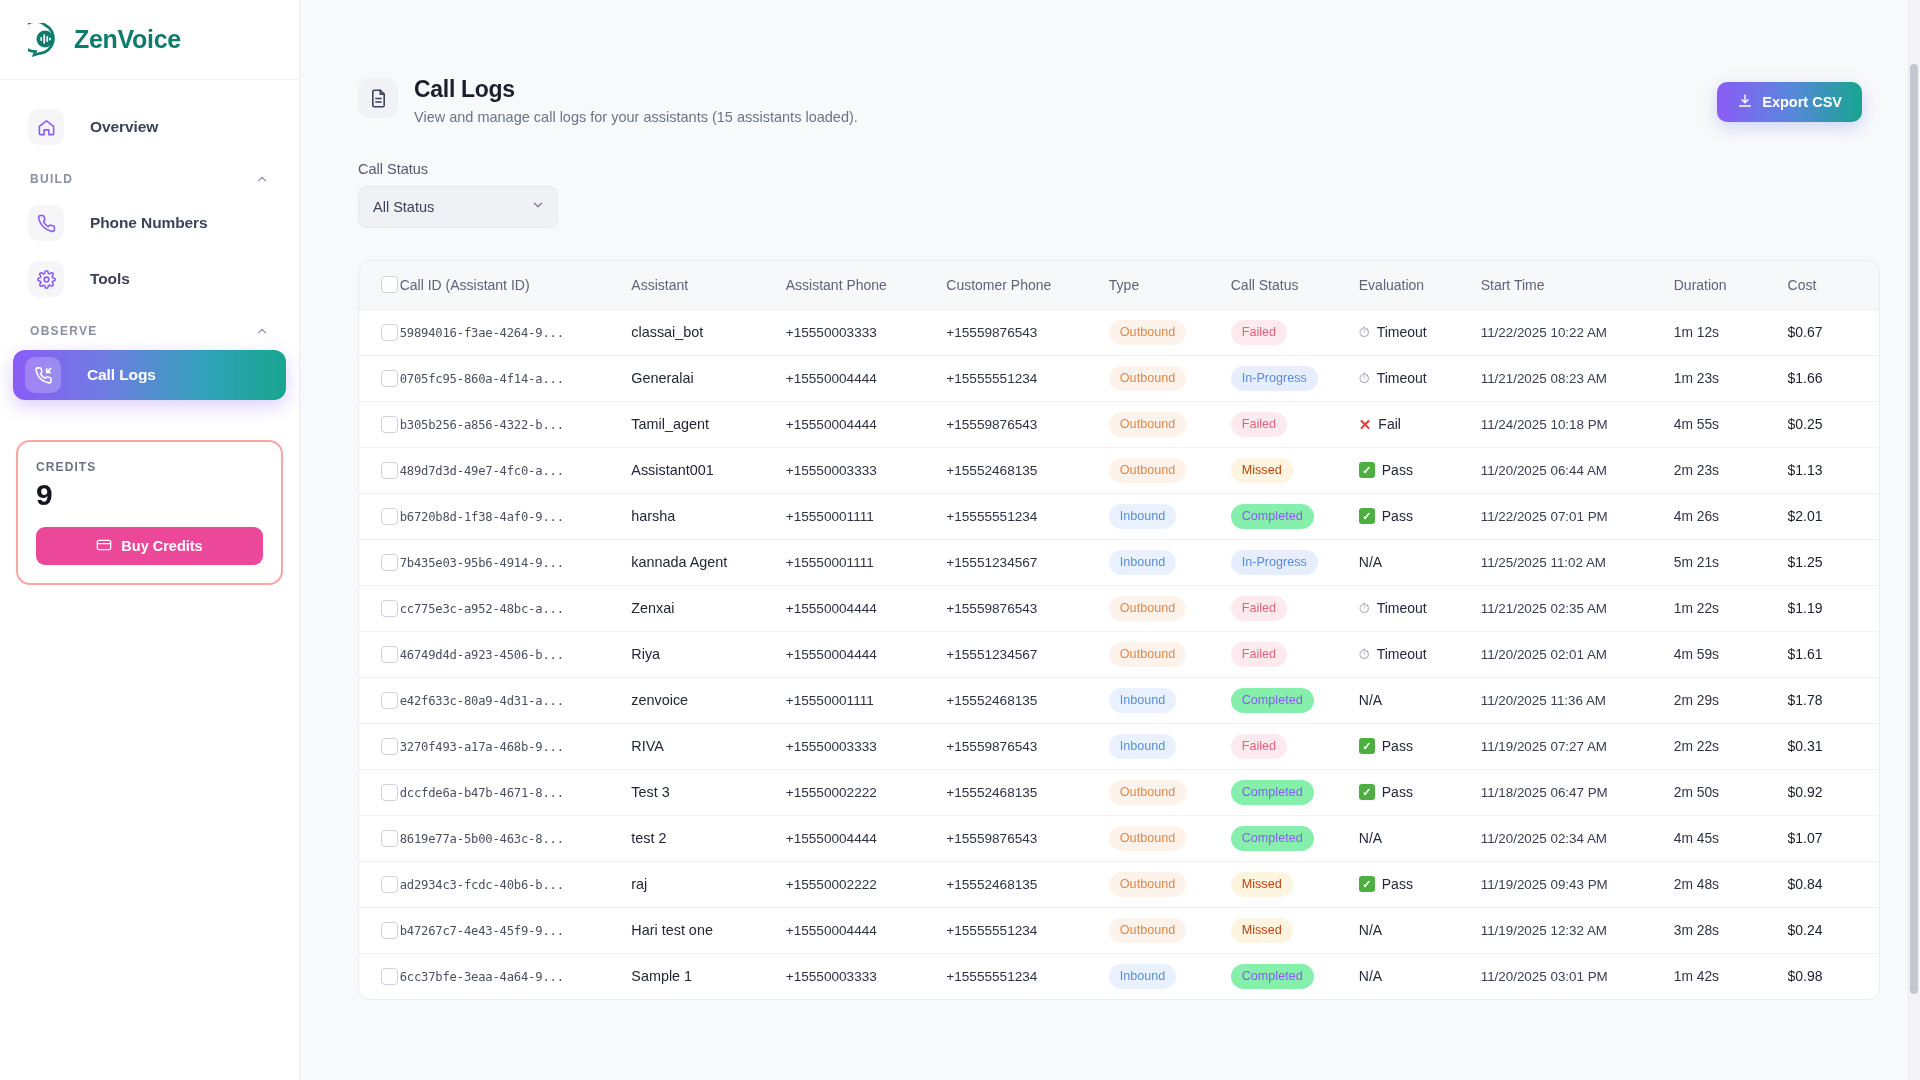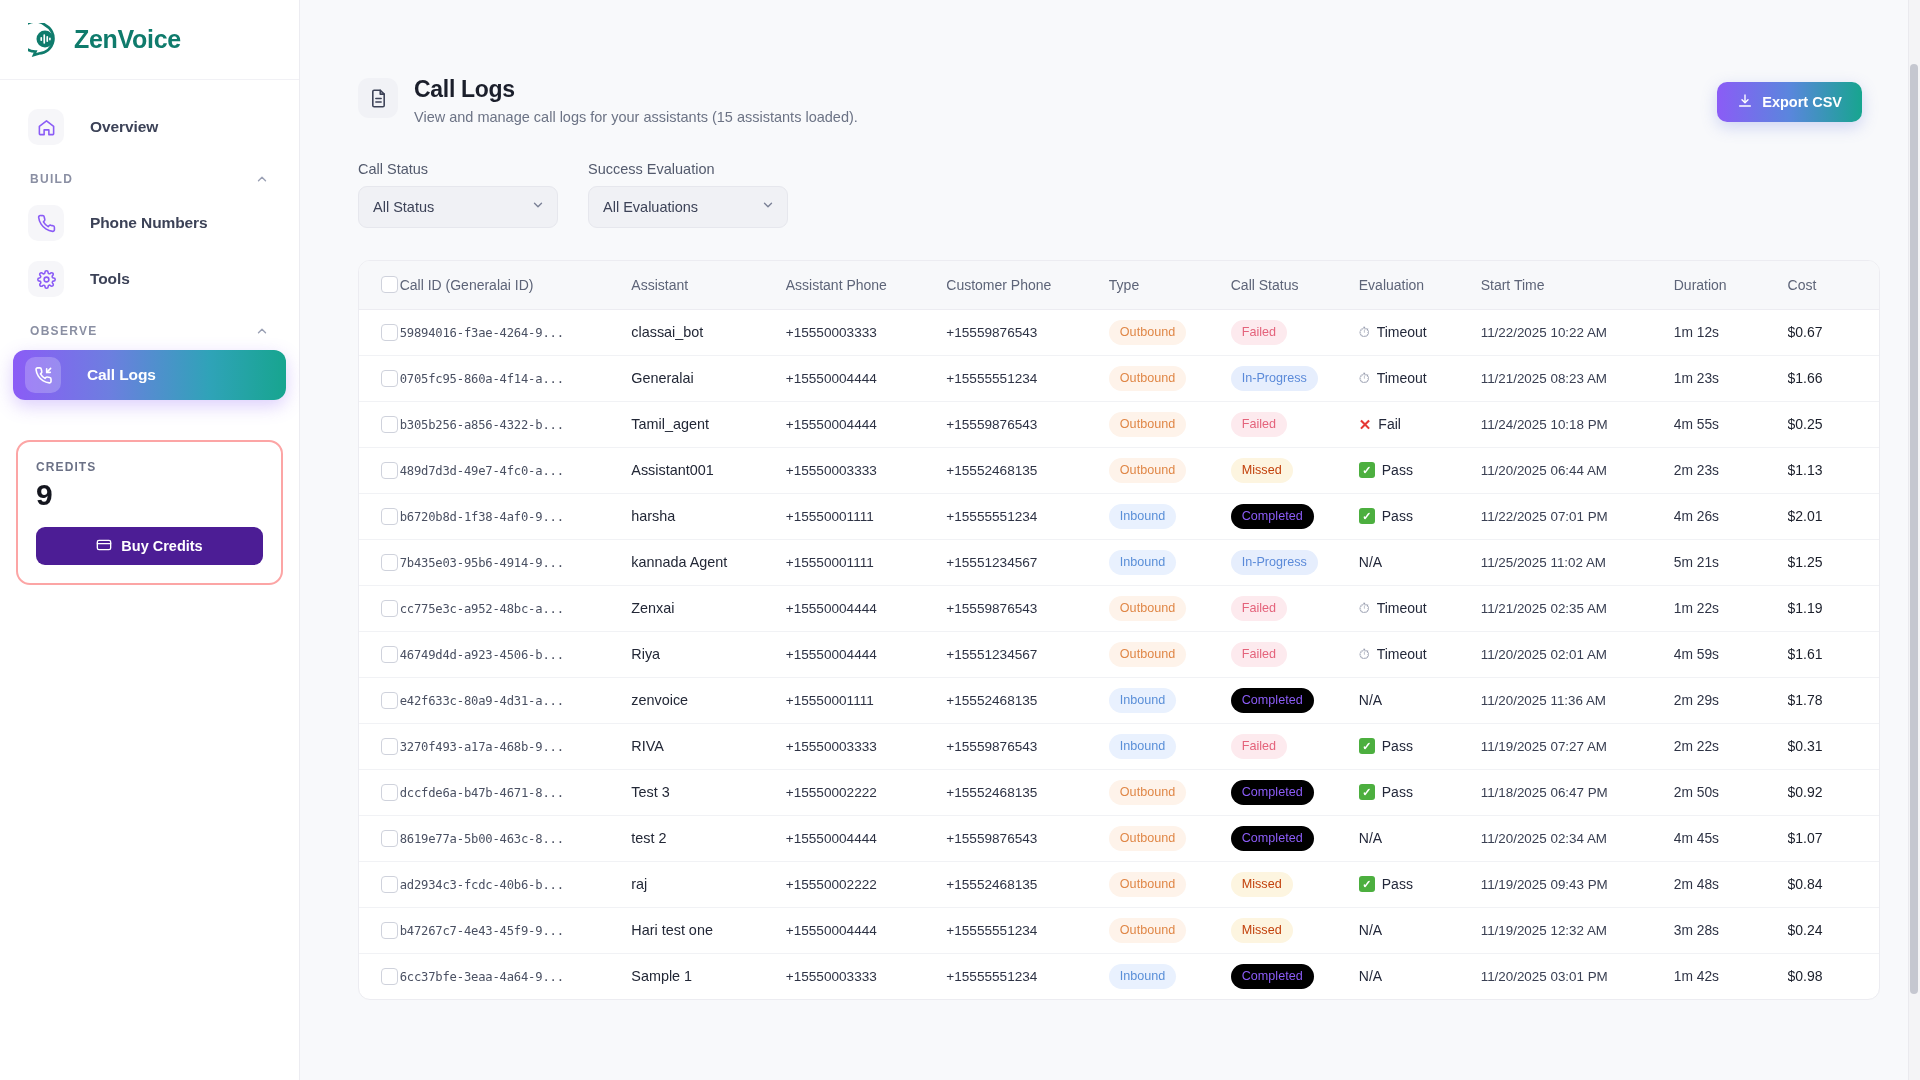"Success Evaluation" div.filter-field { html: <div> <label>Success Evaluation</label> <span> <select> <option>All Evaluations</option> </select> <span> <svg> <polyline></polyline> </svg> </span> </span> </div> -> none }
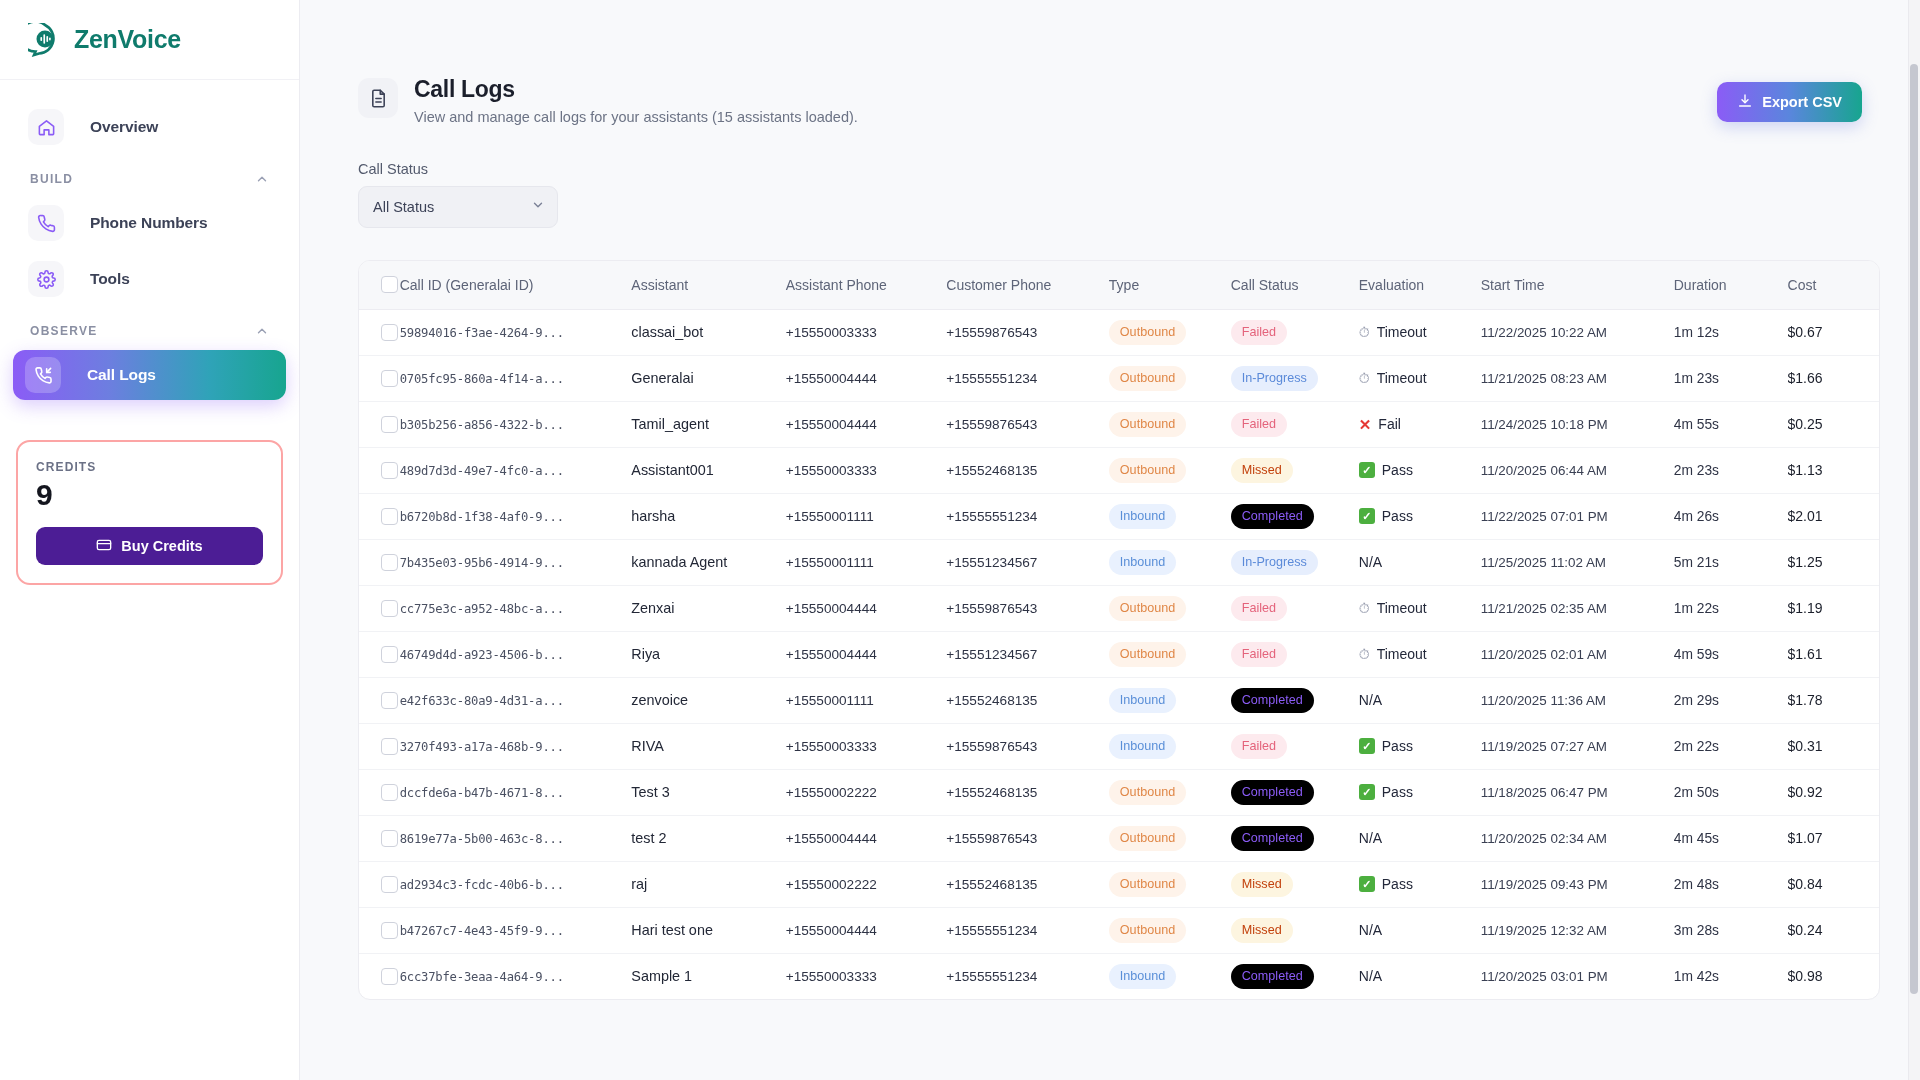"Call ID (Generalai ID)" th.c-id { text: Generalai -> Assistant }
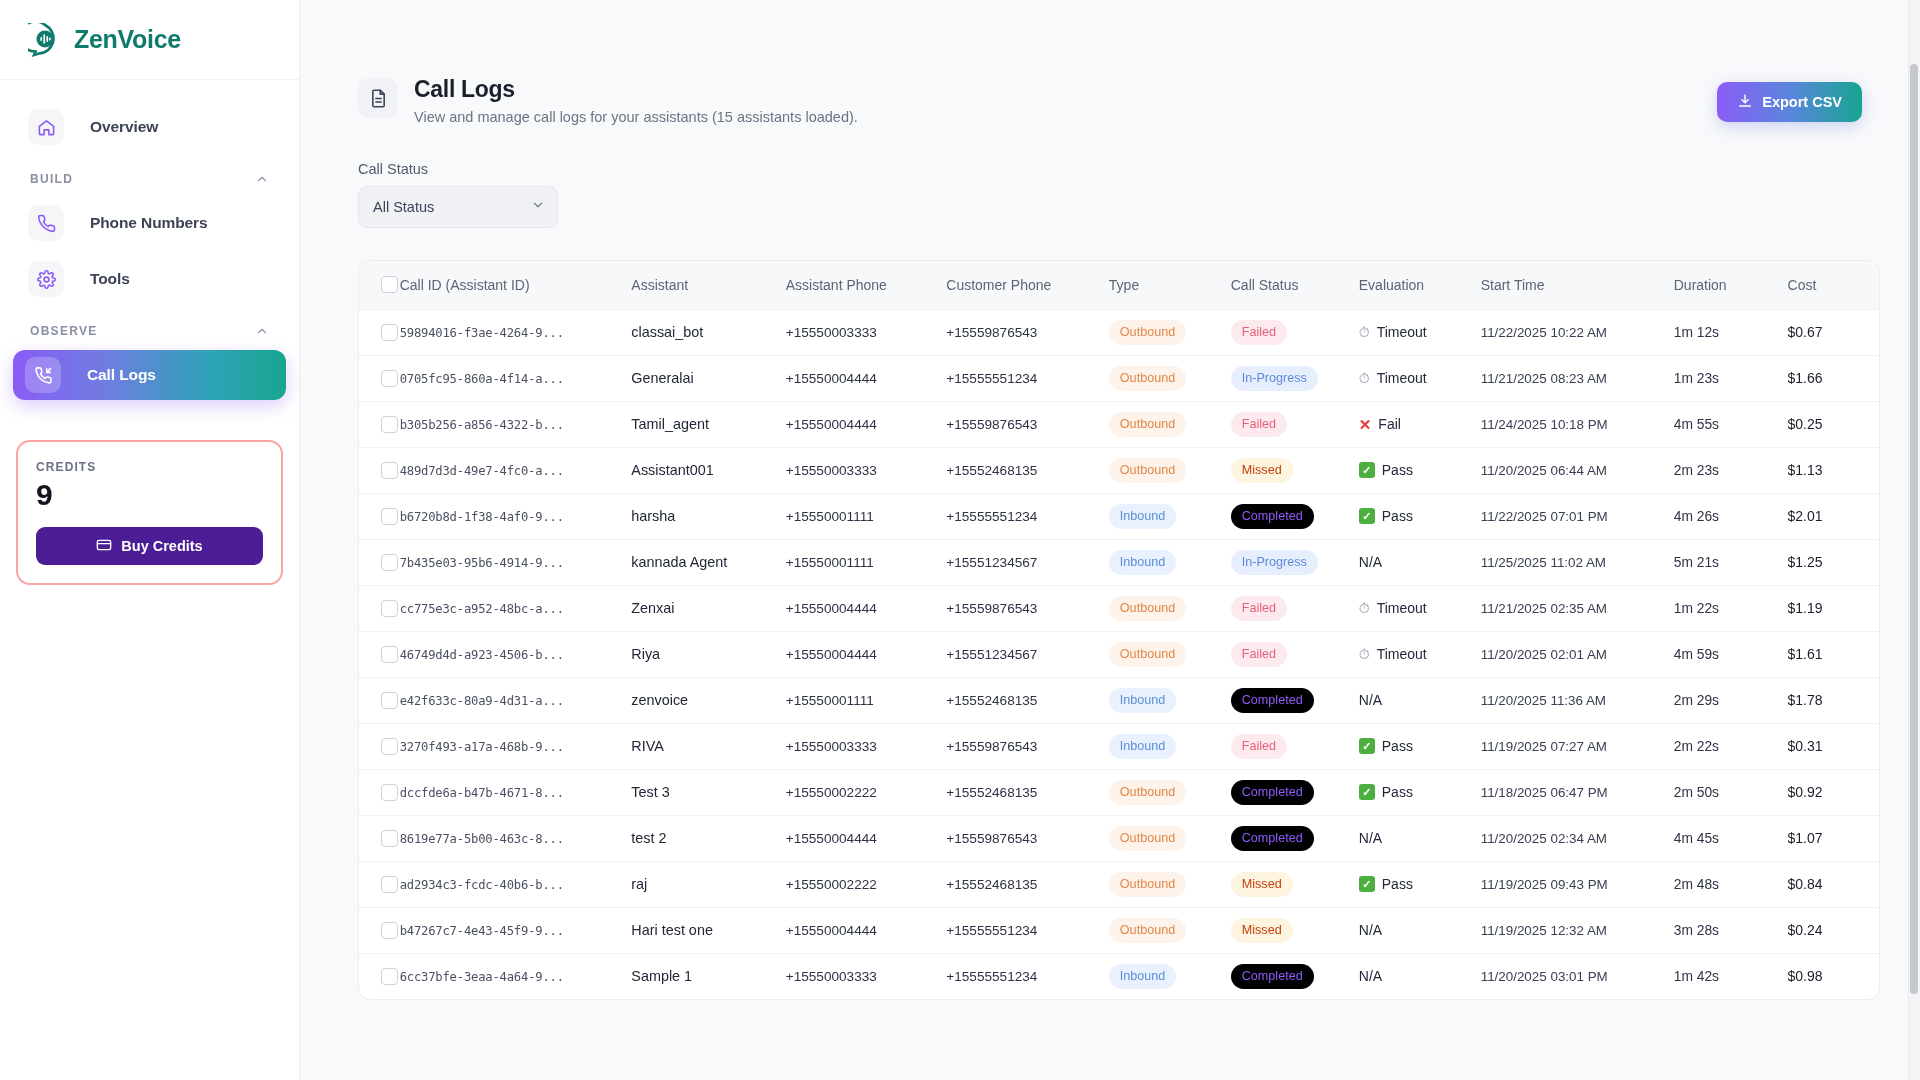"Completed" .b-completed { background: #000000 -> #86efac }
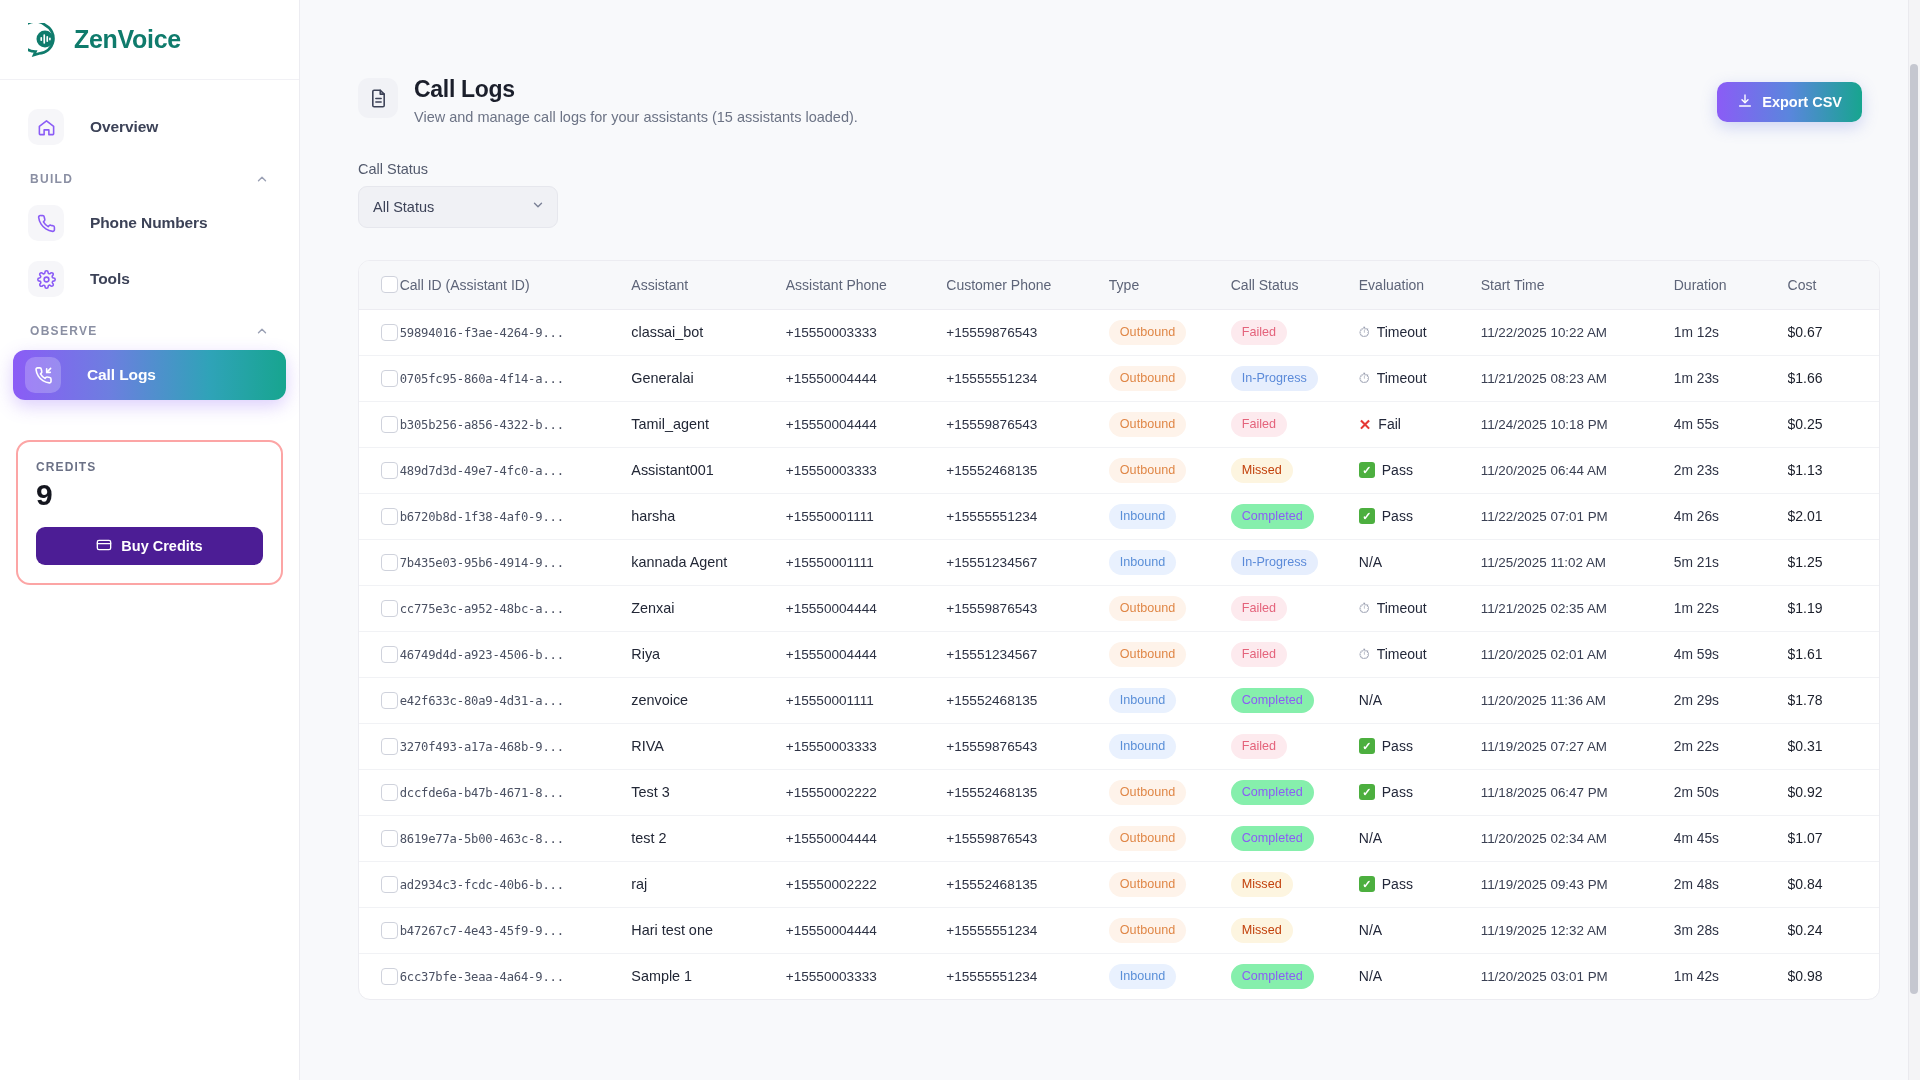"Buy Credits" .buy-credits { background: #4c1d95 -> #ec4899 }
